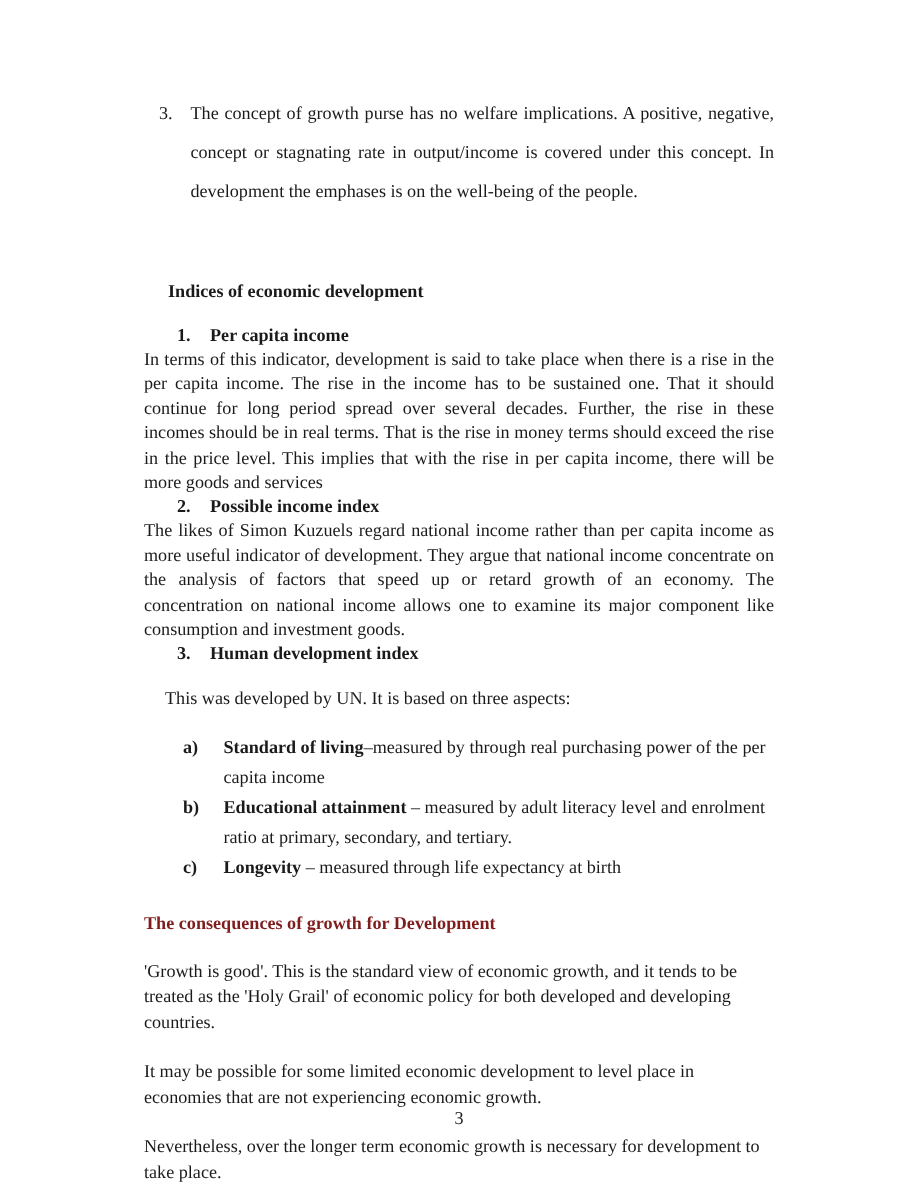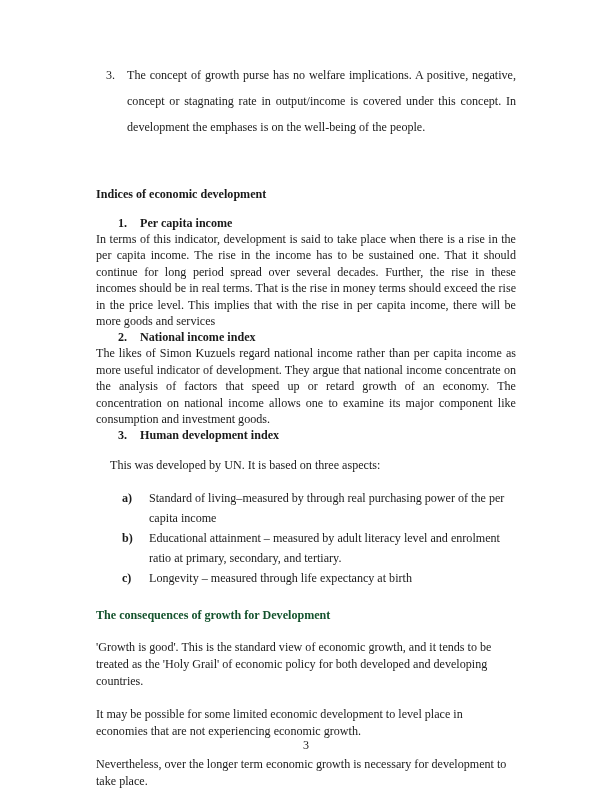"Indices of economic development" .sec-heading { margin: 23px 0 0 0 -> 23px 0 0 16px }
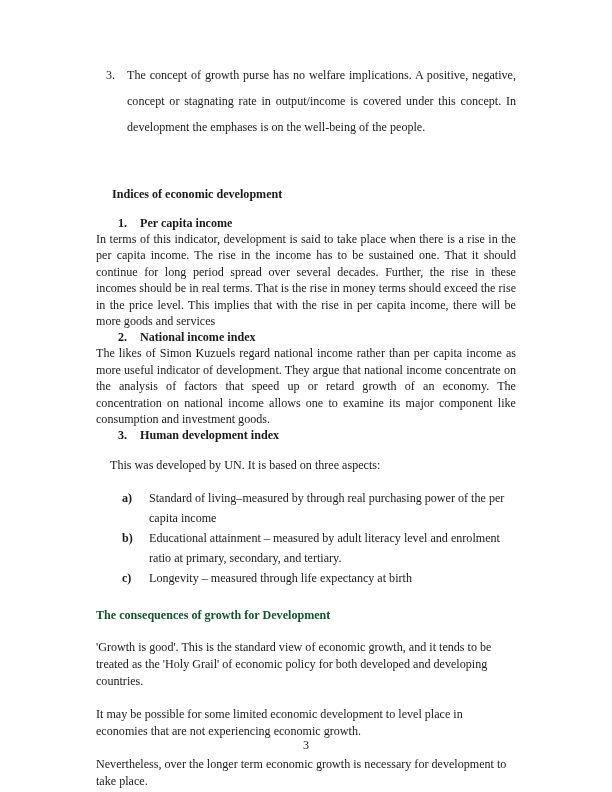"National income index" span.txt { text: National -> Possible }
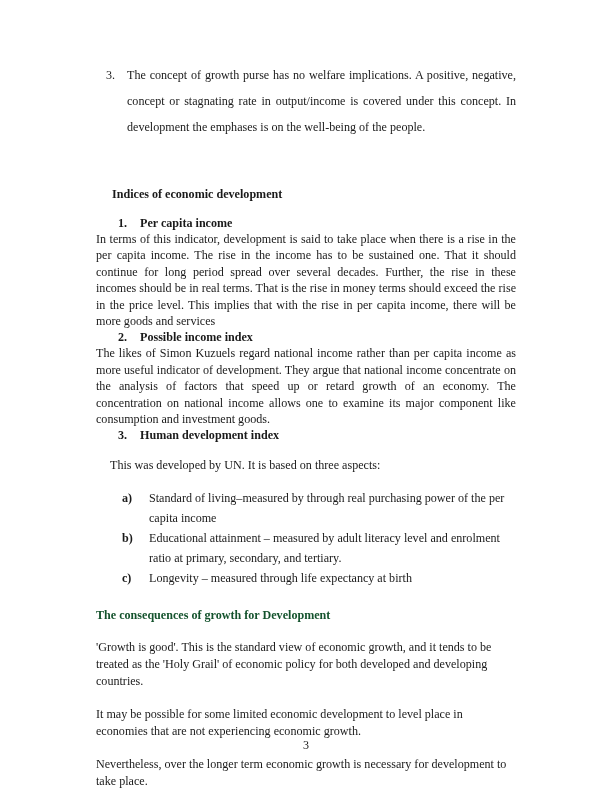"Standard of living" .letterlist > li b { font-weight: normal -> bold }
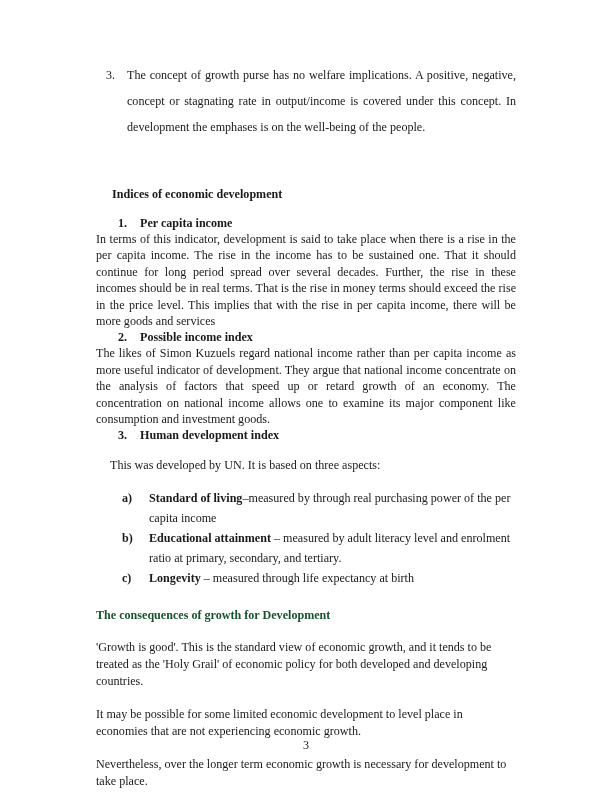"The consequences of growth for" div.green-heading { color: #14532d -> #7f1d1d }
